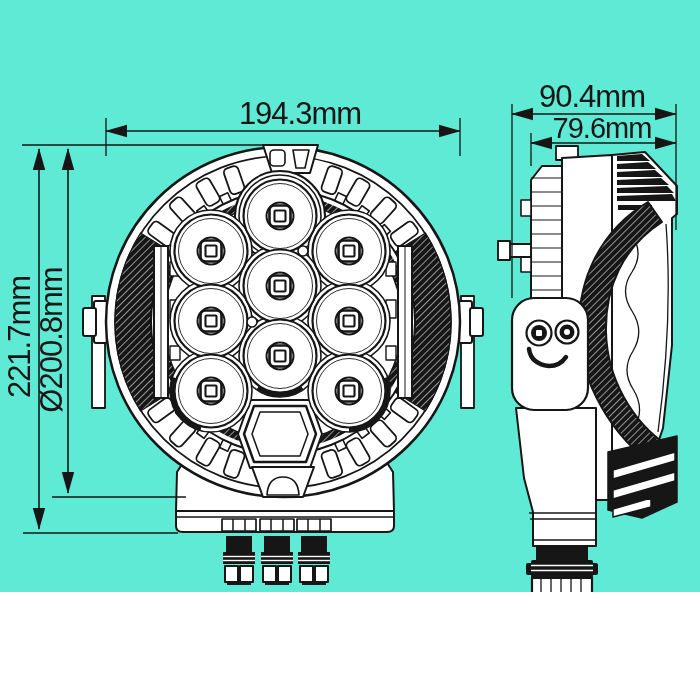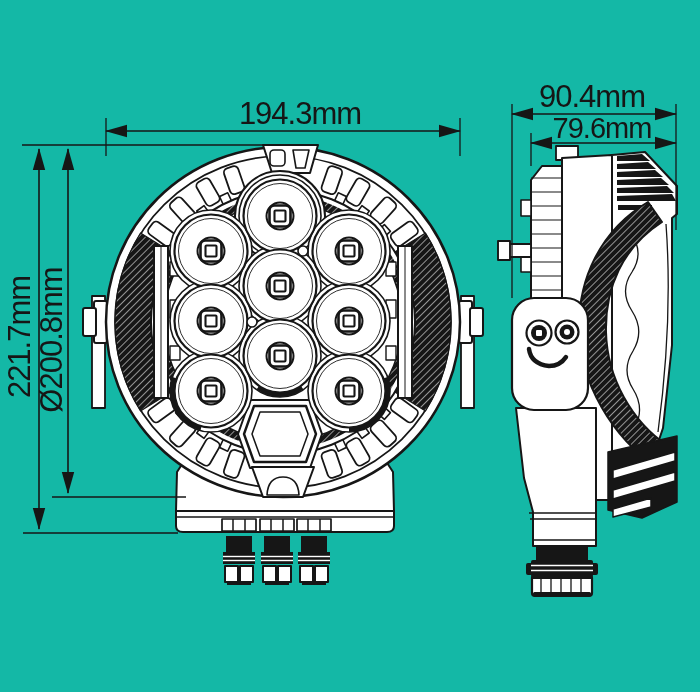"194.3mm" .canvas { background: #14b8a6 -> #5eead4; height: 692px -> 592px }
